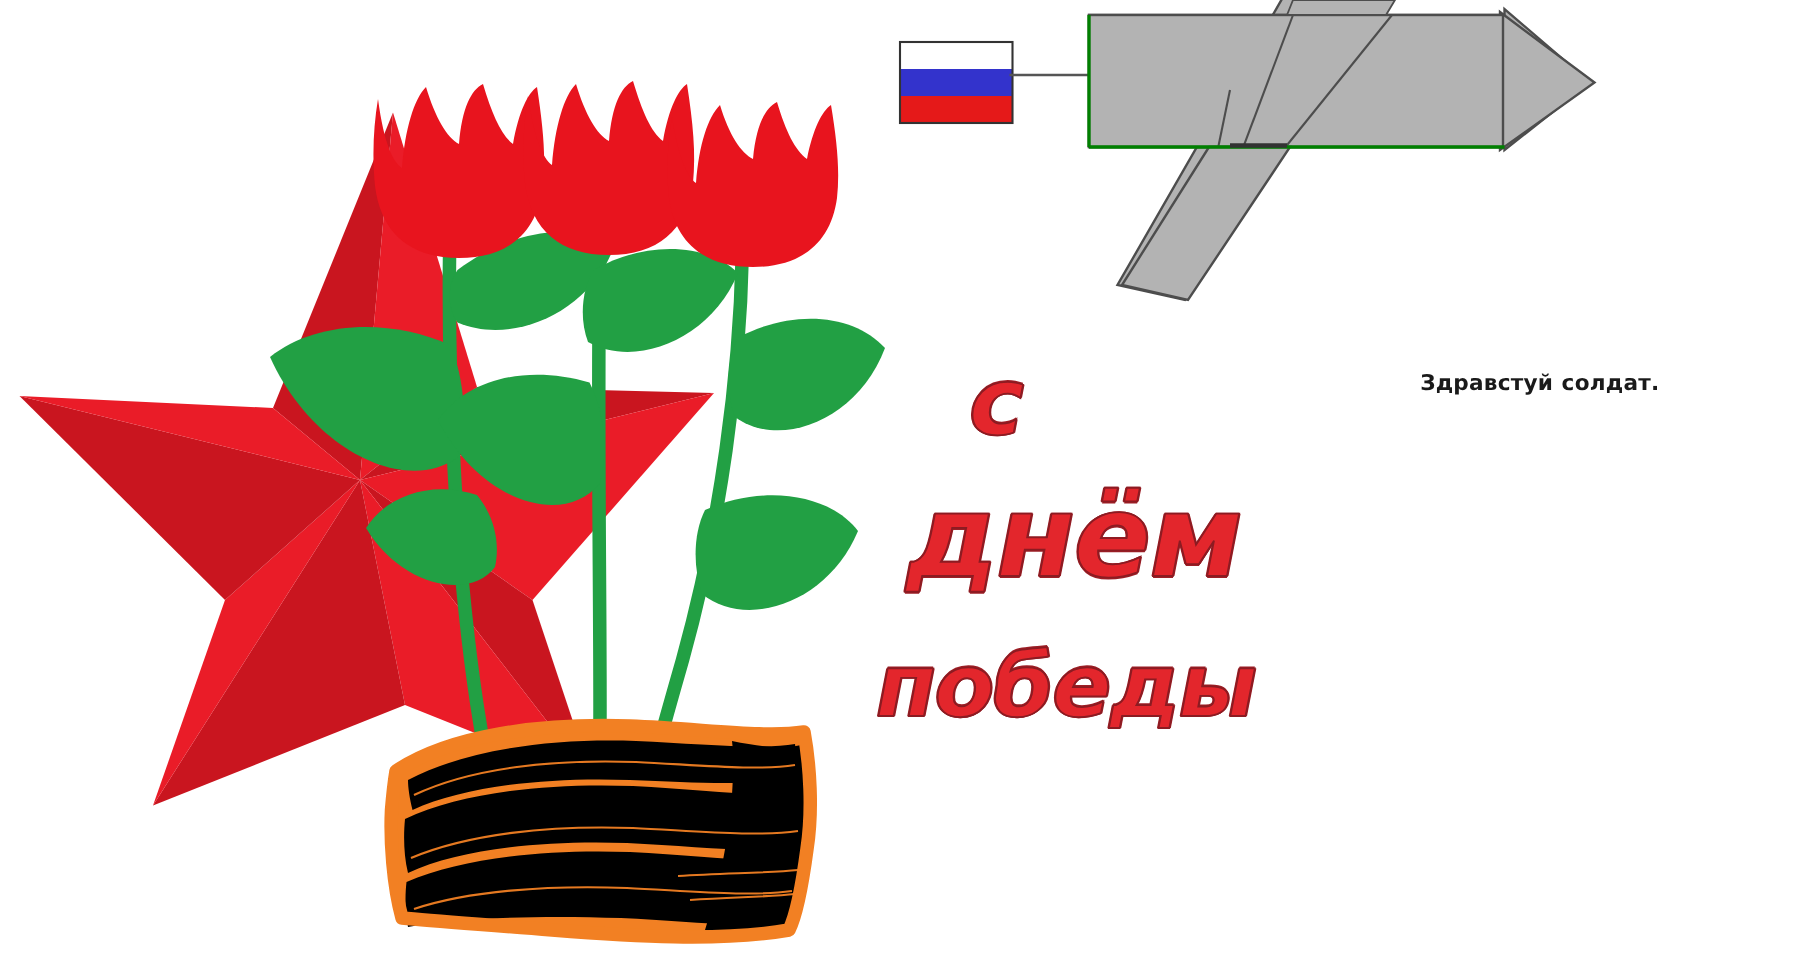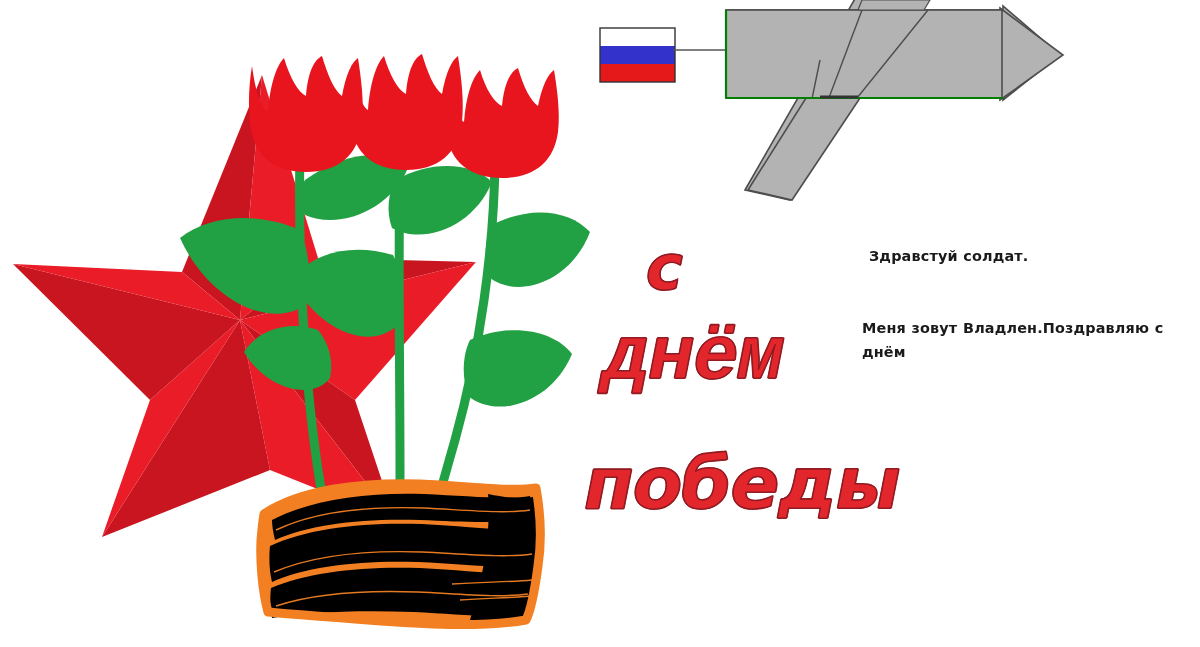"Здравстуй солдат." .letter-line { text-align: none -> center }
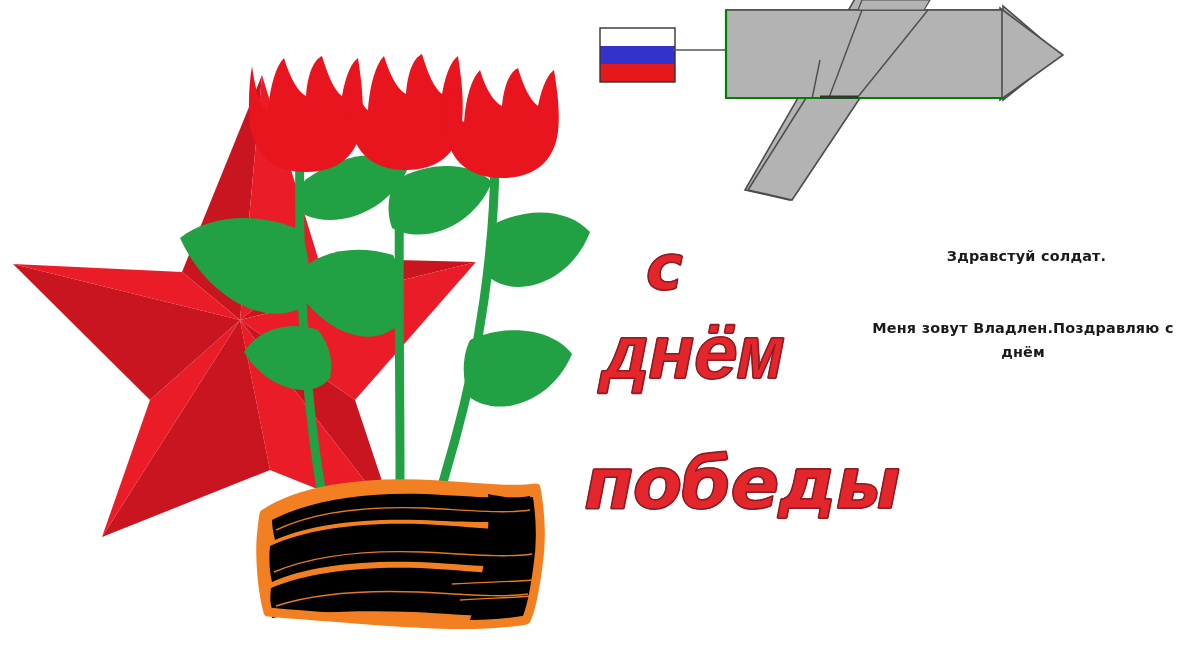"днём" #greet-d { font-family: Liberation Mono, monospace -> none }
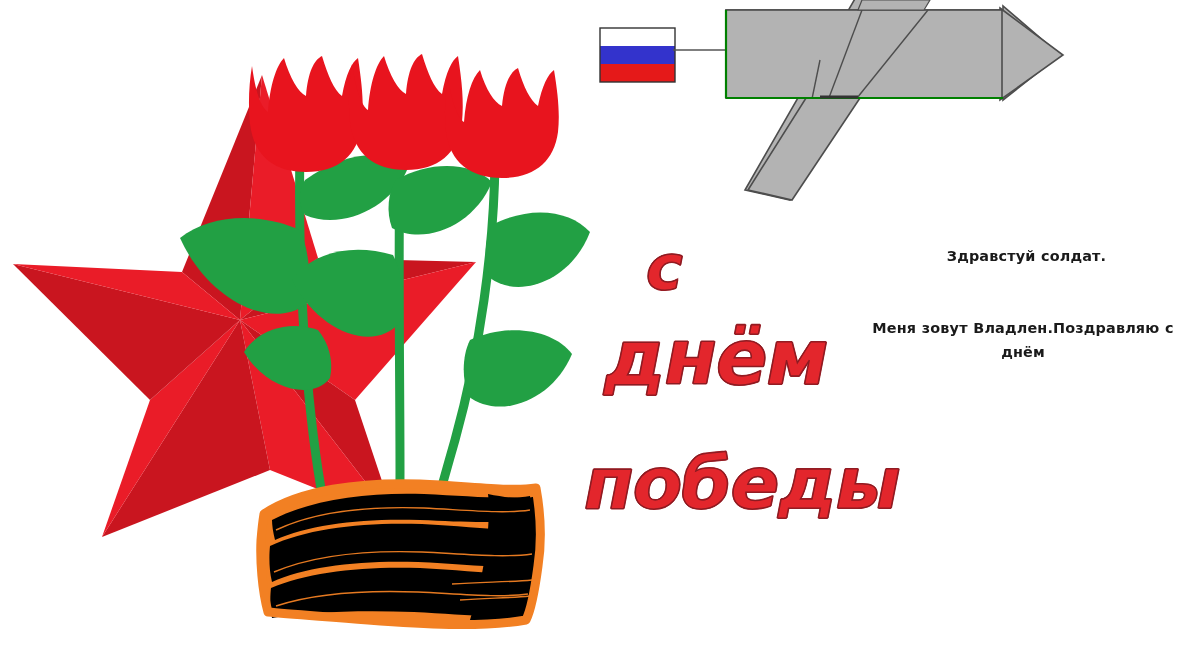"Меня зовут Владлен.Поздравляю с днём" span.letter-line { html: <span>Меня зовут Владлен.Поздравляю с днём</span> -> none }
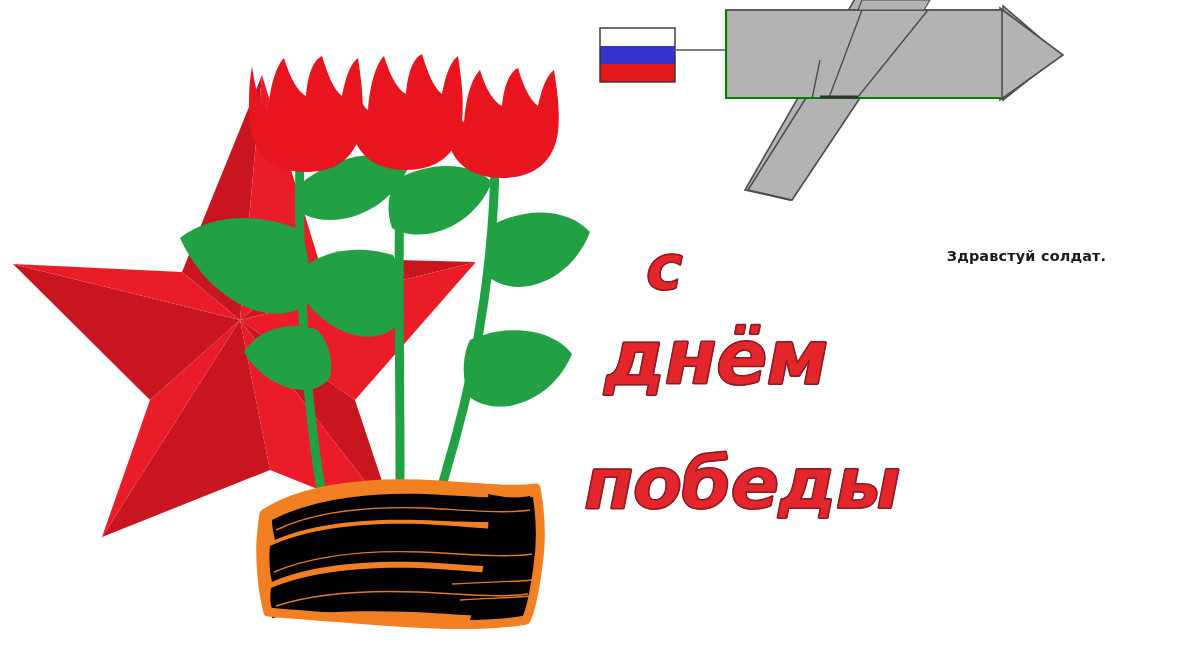"победы" #greet-p { font-size: 72px -> 58px; top: 447px -> 428px }
